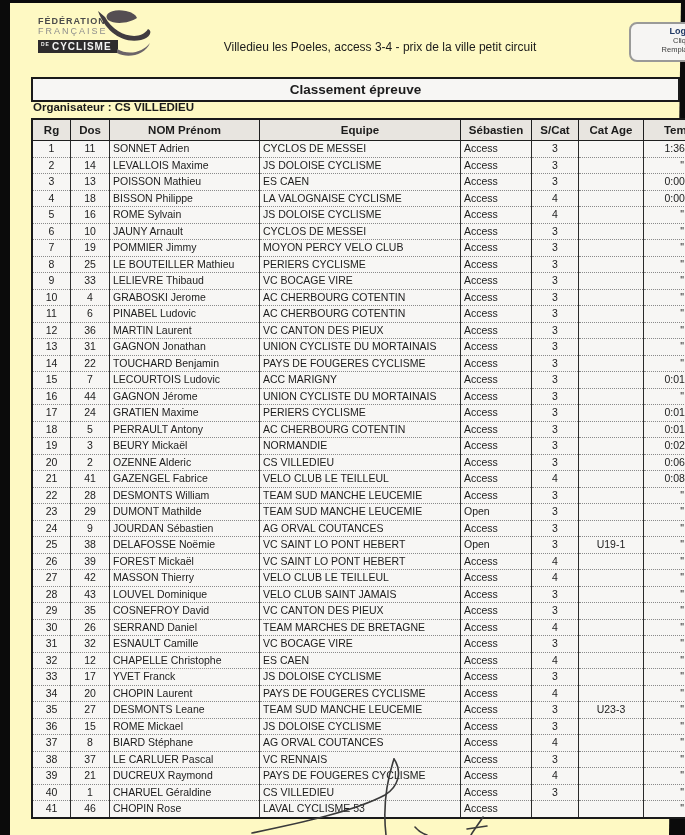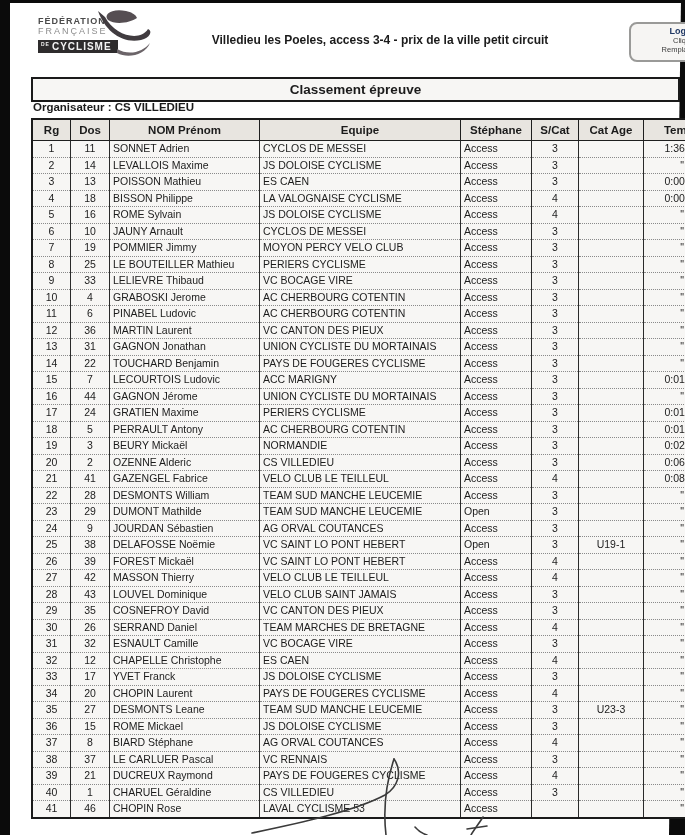"FÉDÉRATION" .page { background: #ffffff -> #fef9c3 }
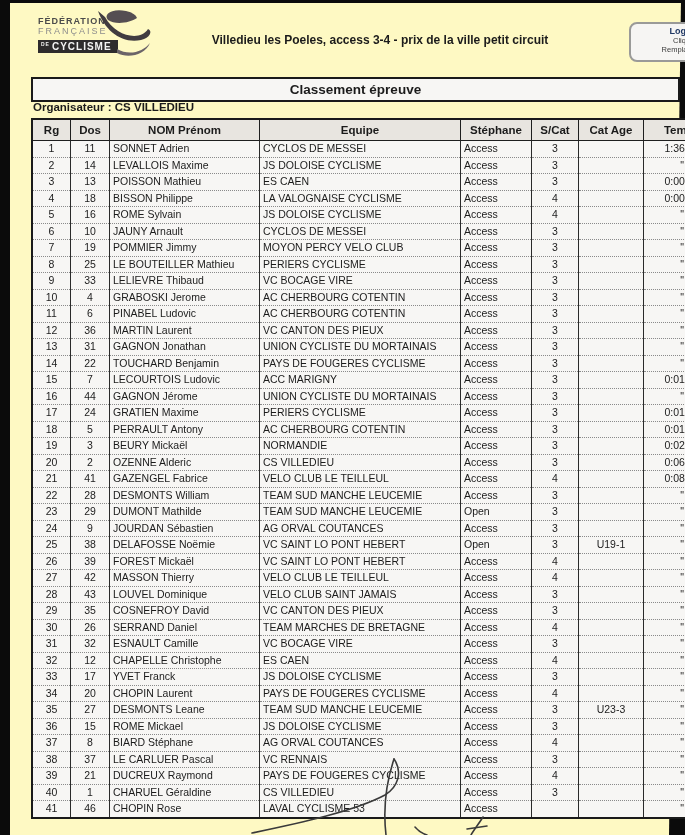"Villedieu les Poeles, access 3-4" .titleblock .race { font-weight: bold -> normal; margin-top: 17px -> 24px }
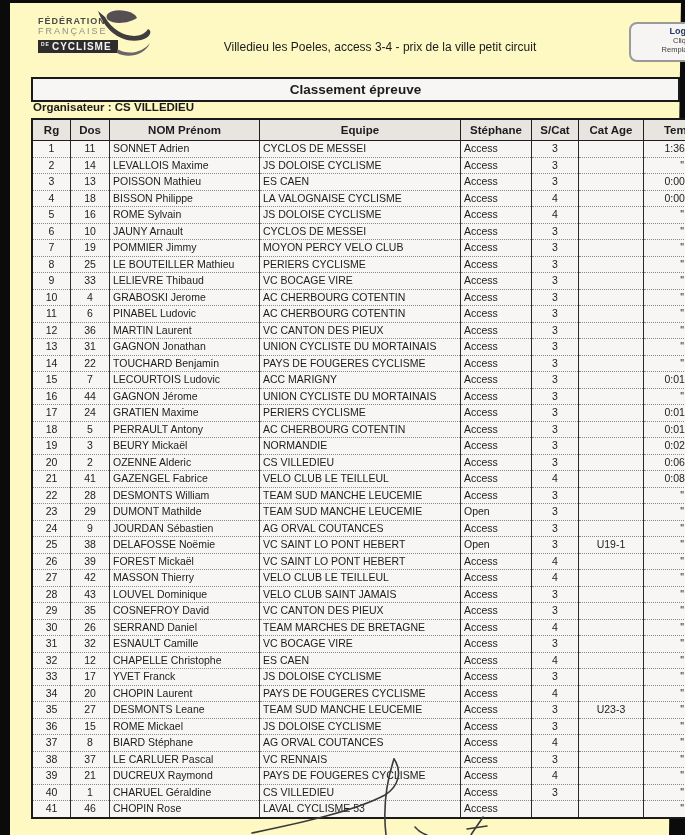"Stéphane" th.col-categorie { text: Stéphane -> Sébastien }
